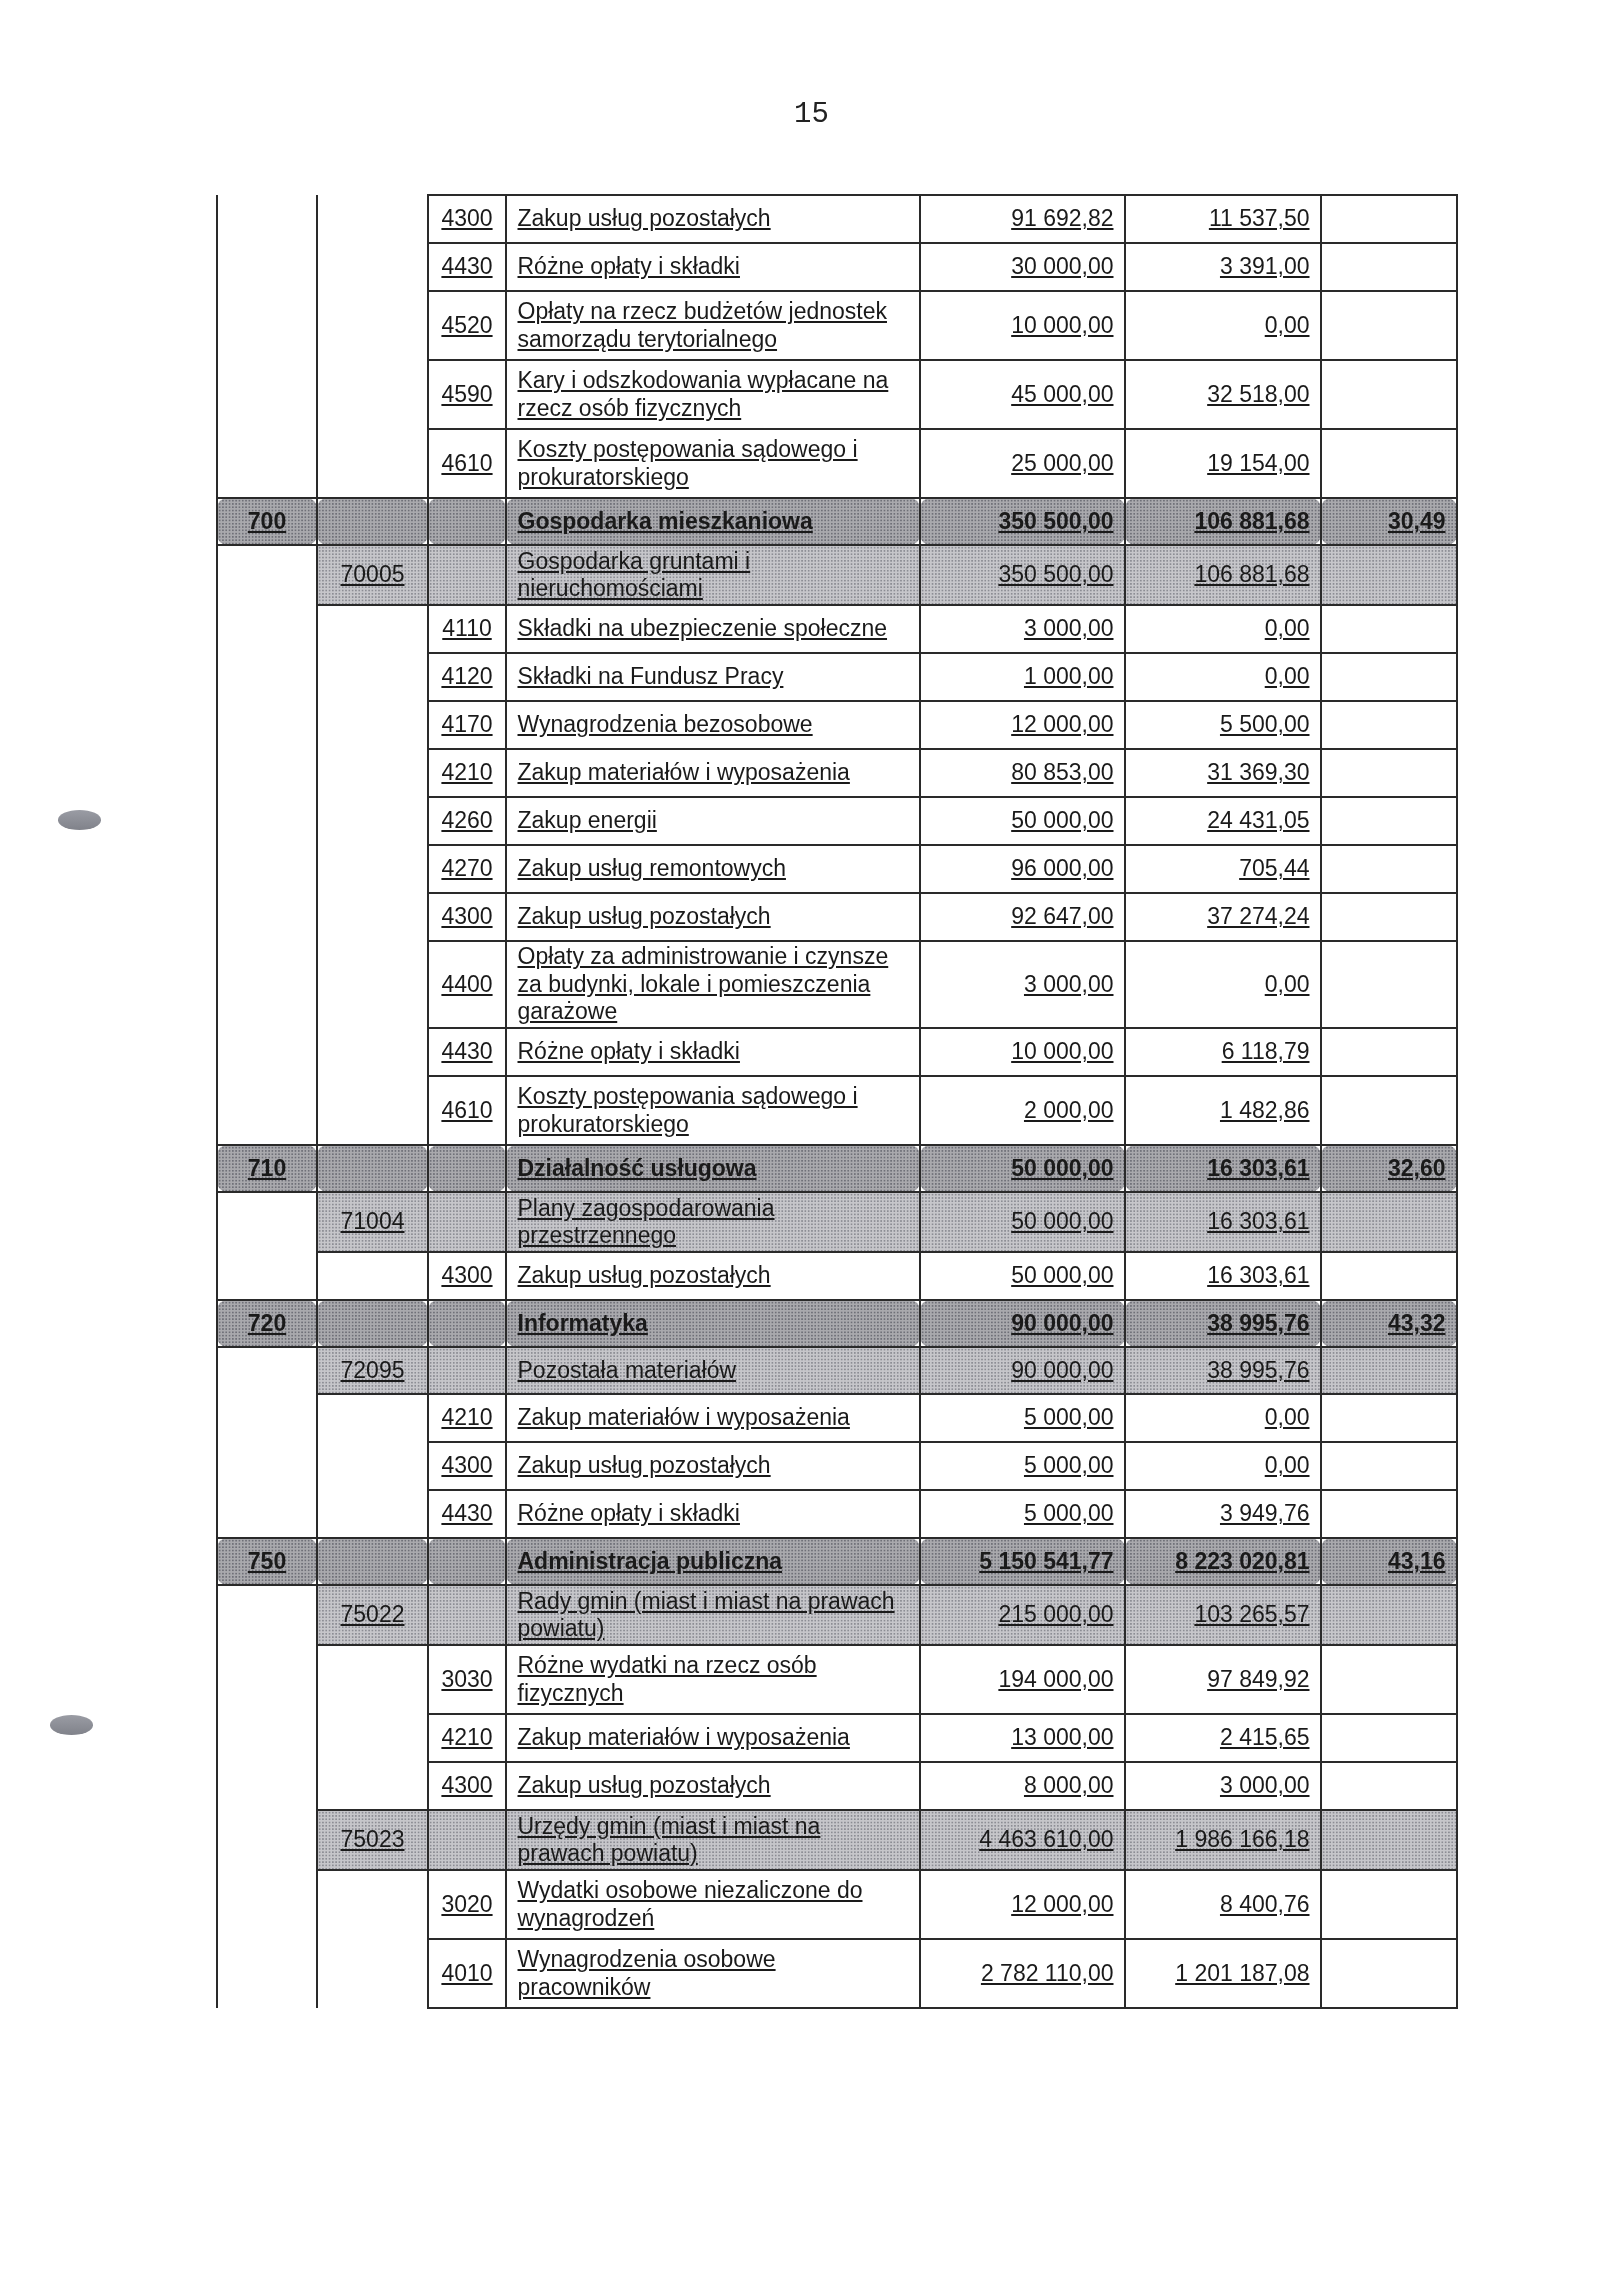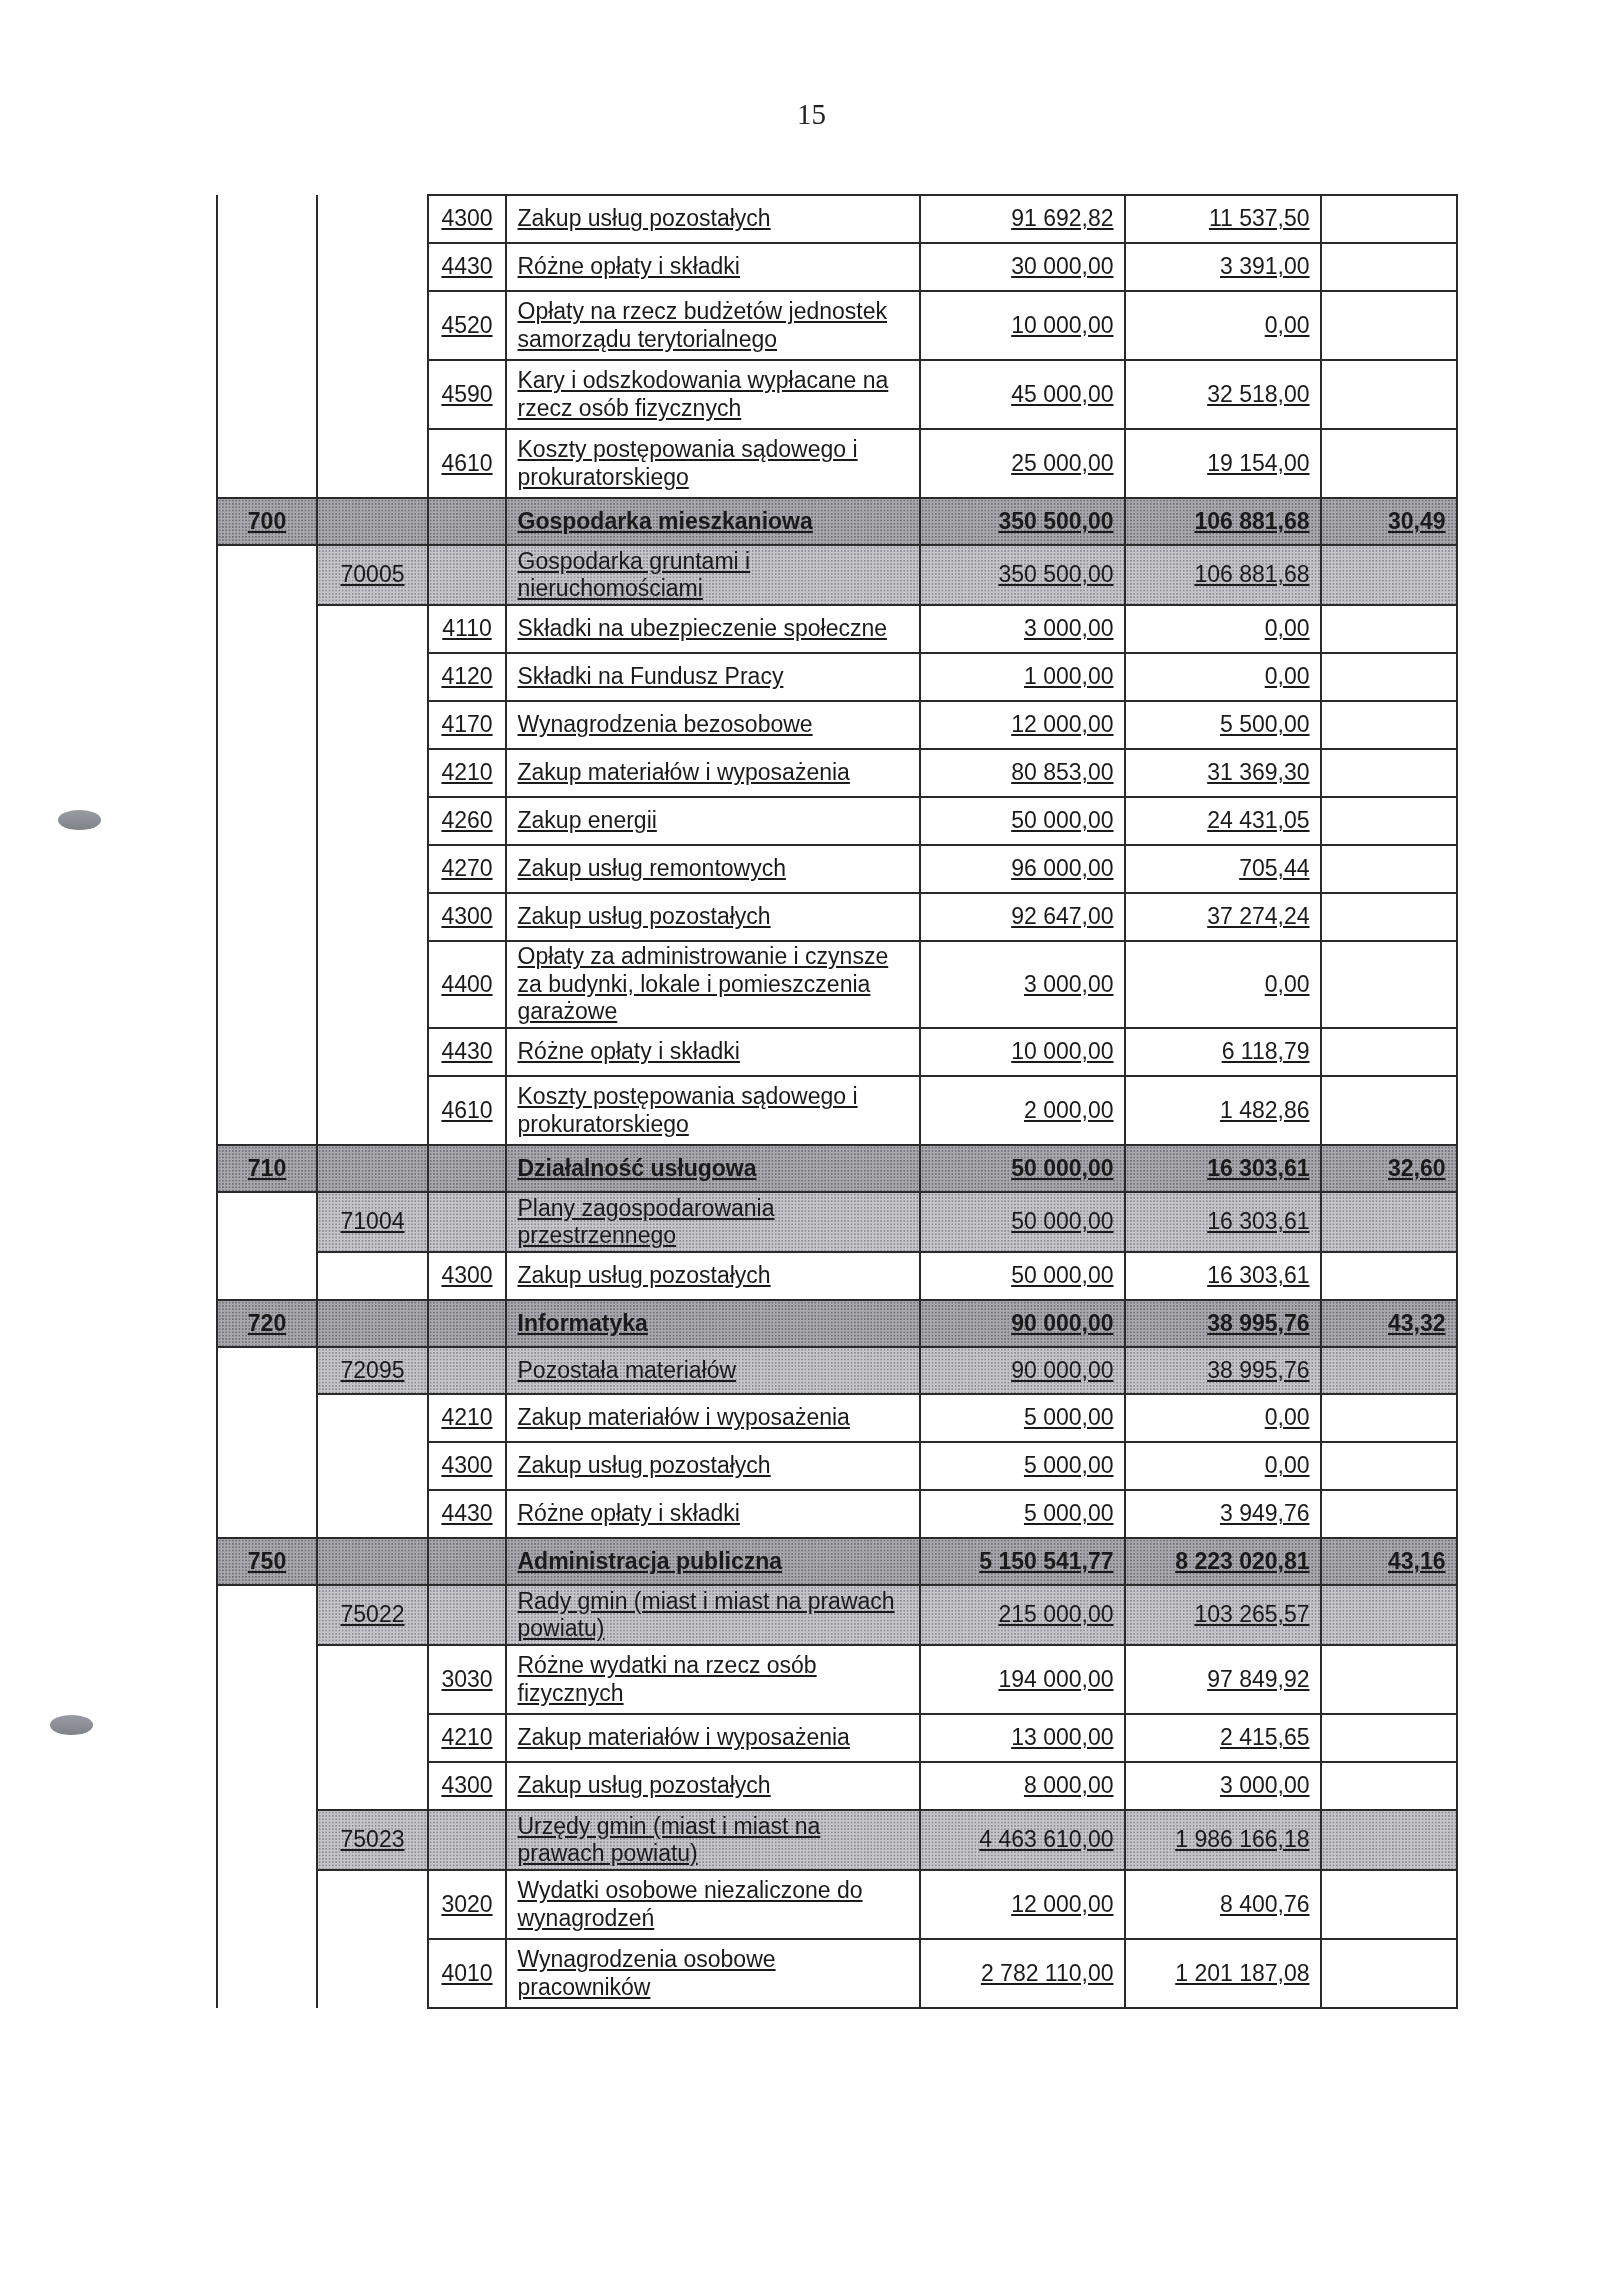"15" .page-number { font-family: Liberation Serif, serif -> Liberation Mono, monospace }
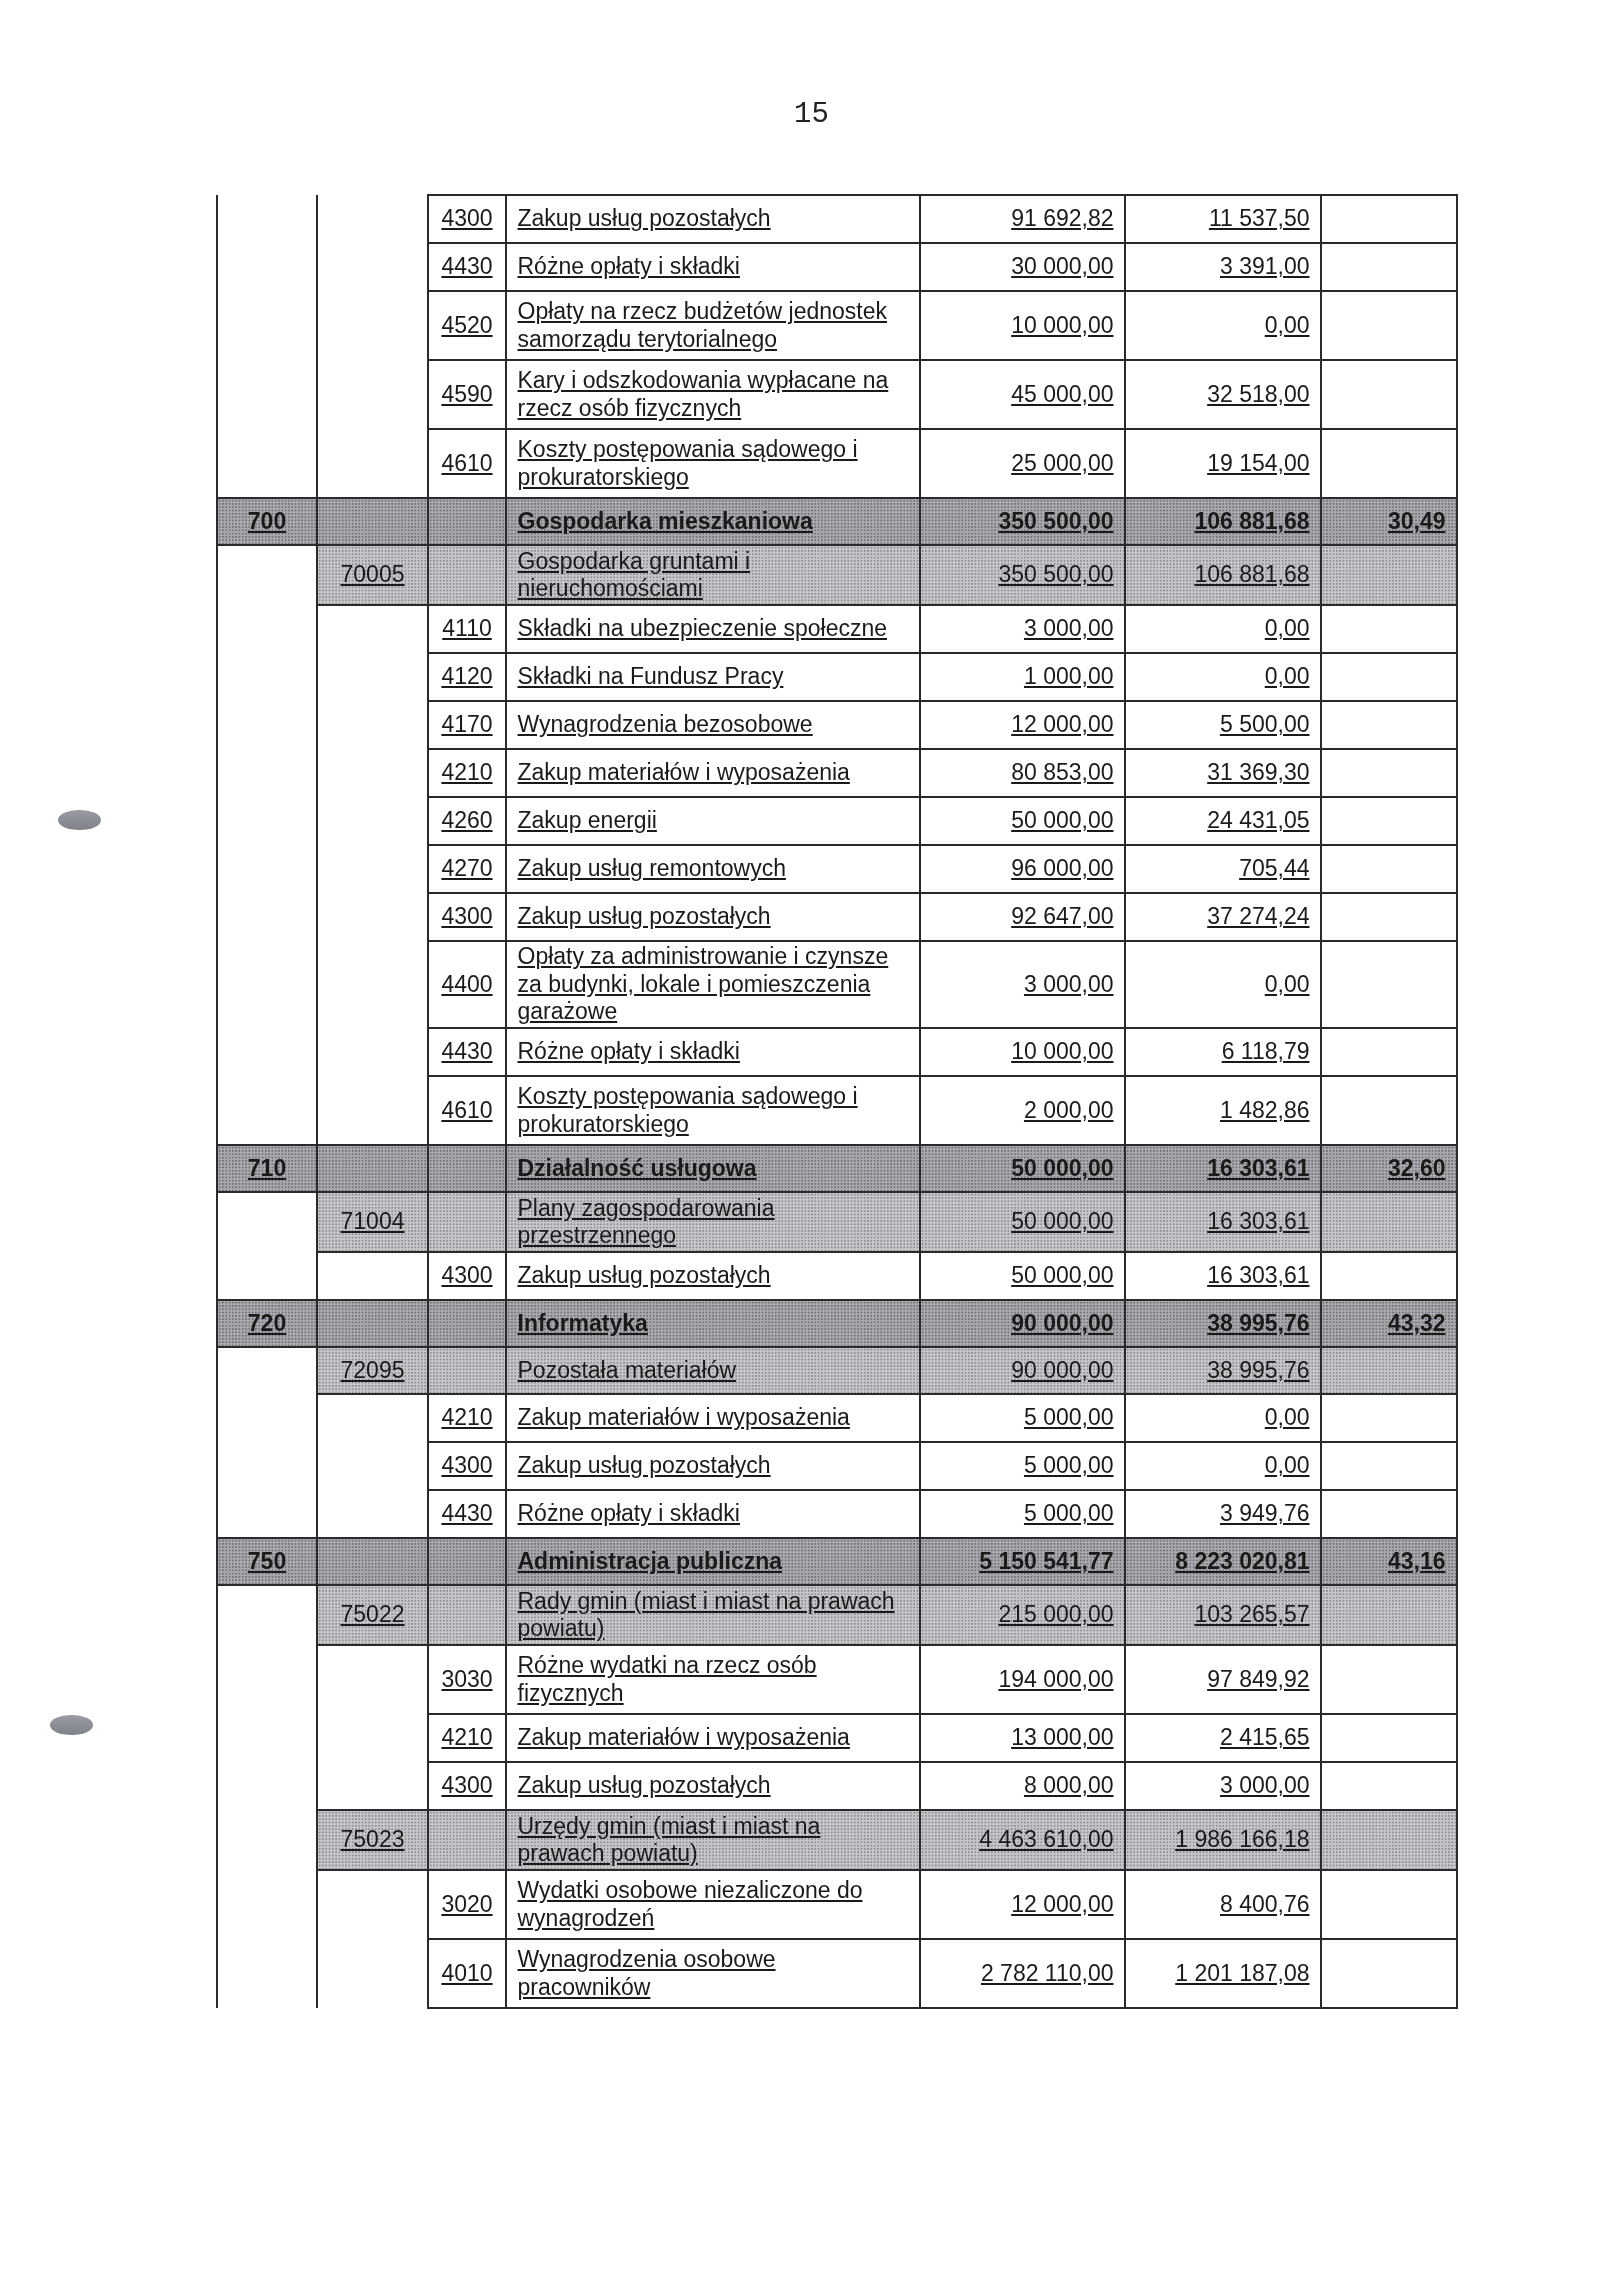"700" tr.row-dzial td { border-radius: none -> 10px }
